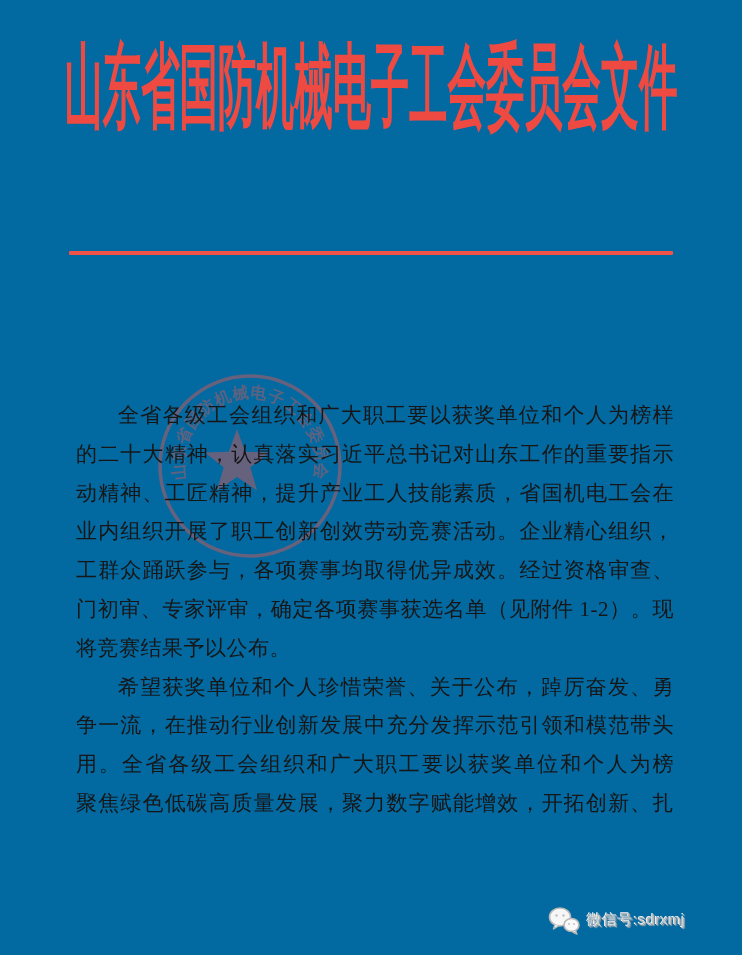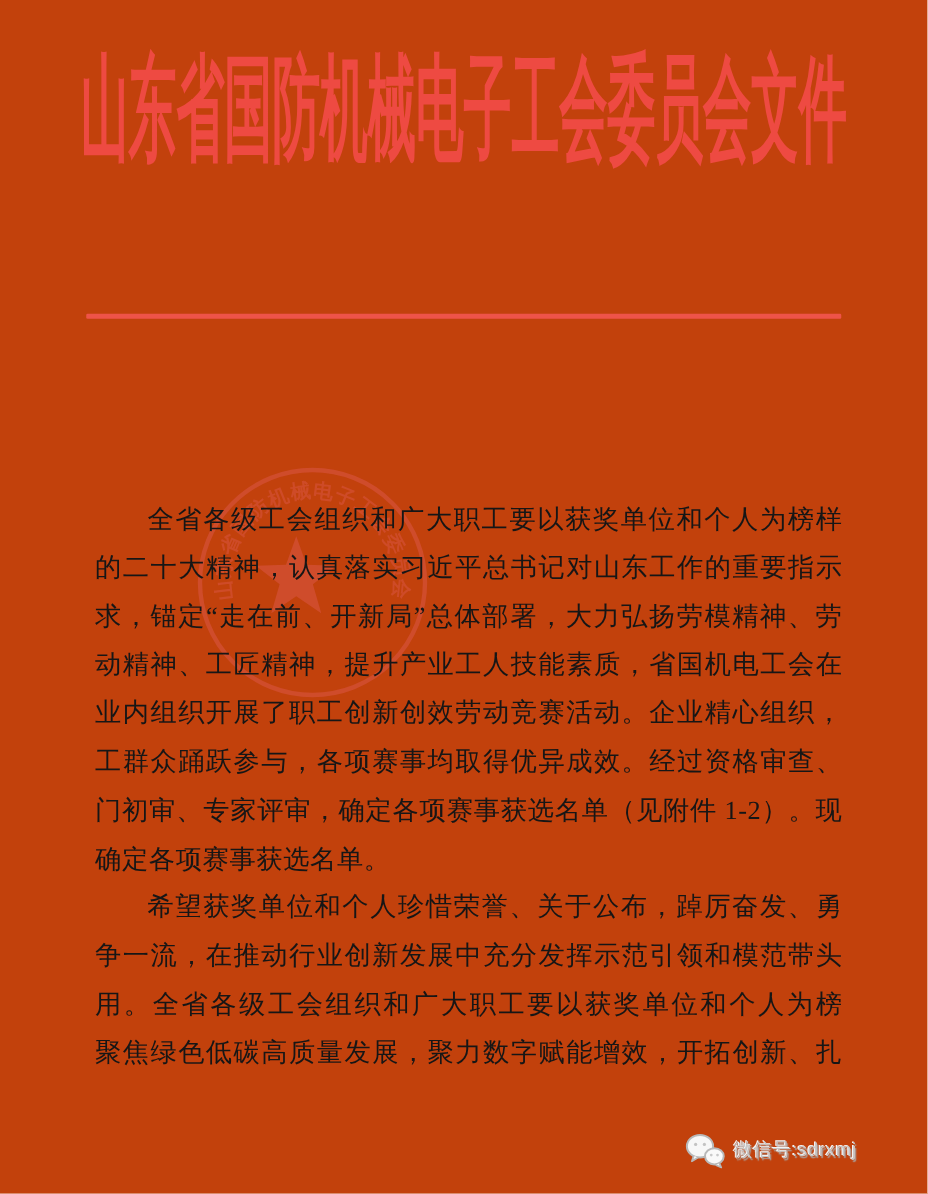"山东省国防机械电子工会委员会文件" .page { background: #c2410c -> #0369a1 }
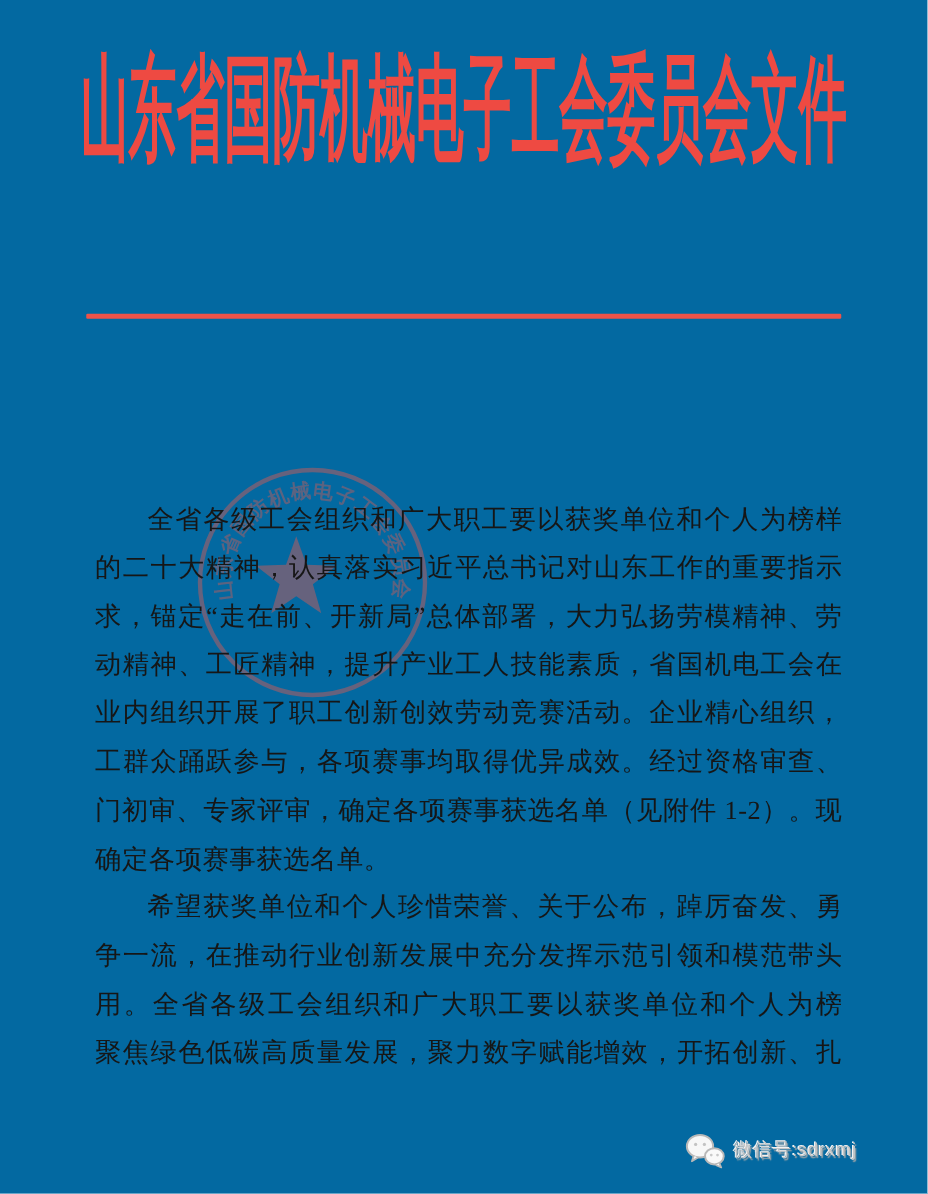"求，锚定“走在前、开新局”总体部署，大力弘扬劳模精神、劳" div.line { html: <div>求，锚定“走在前、开新局”总体部署，大力弘扬劳模精神、劳</div> -> none }
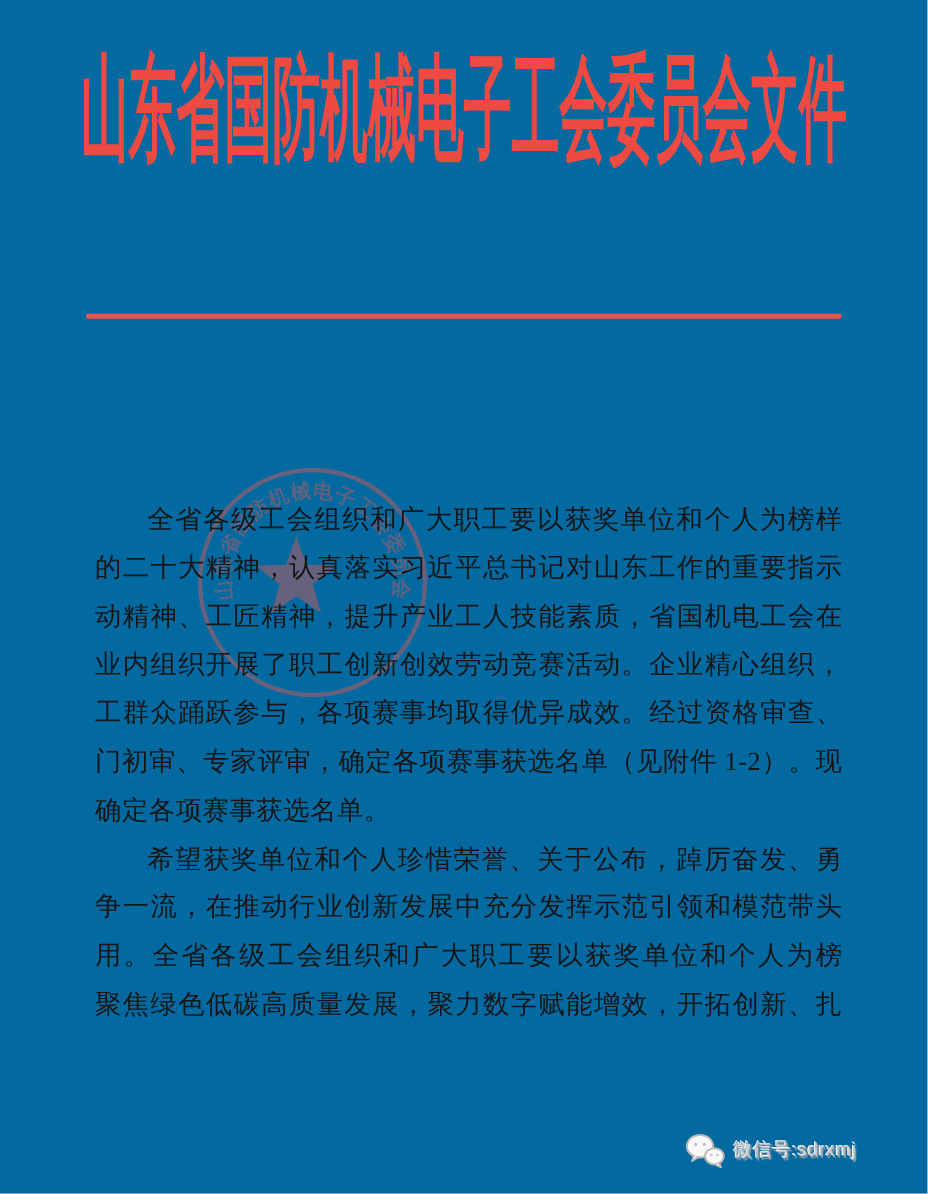"确定各项赛事获选名单。" div.line { text: 确定各项赛事获选名单 -> 将竞赛结果予以公布 }
